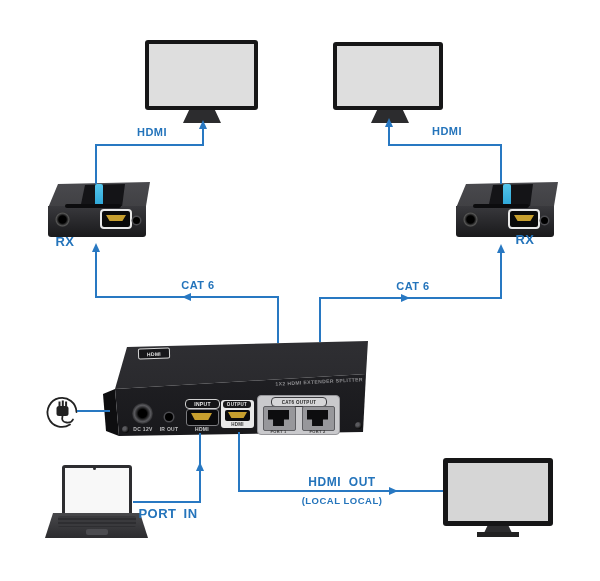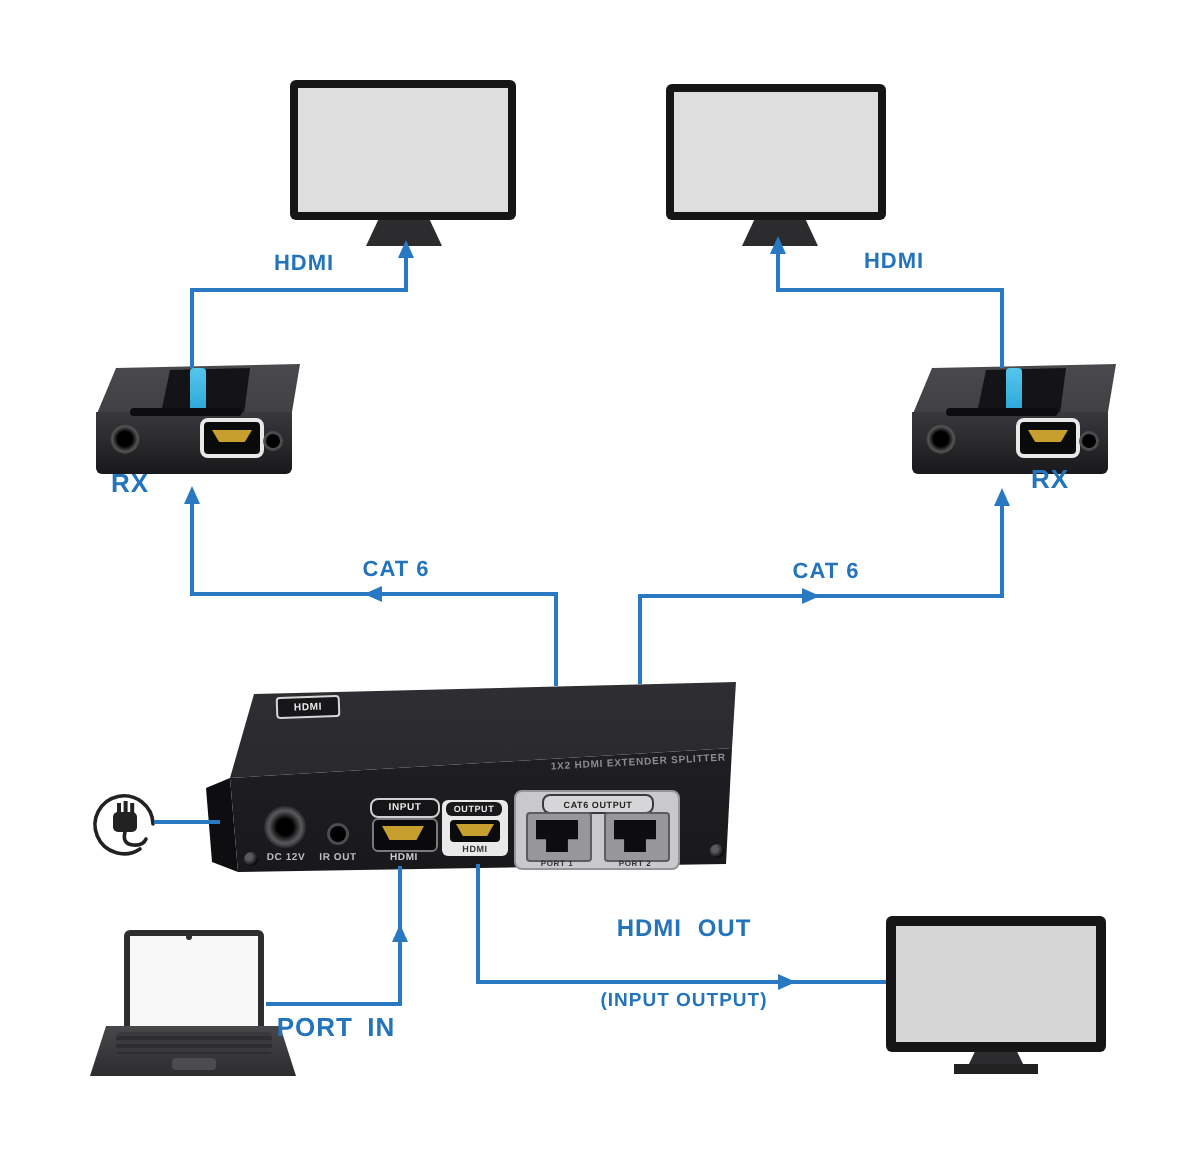"HDMI OUT" div.blbl { top: 457px -> 475px }
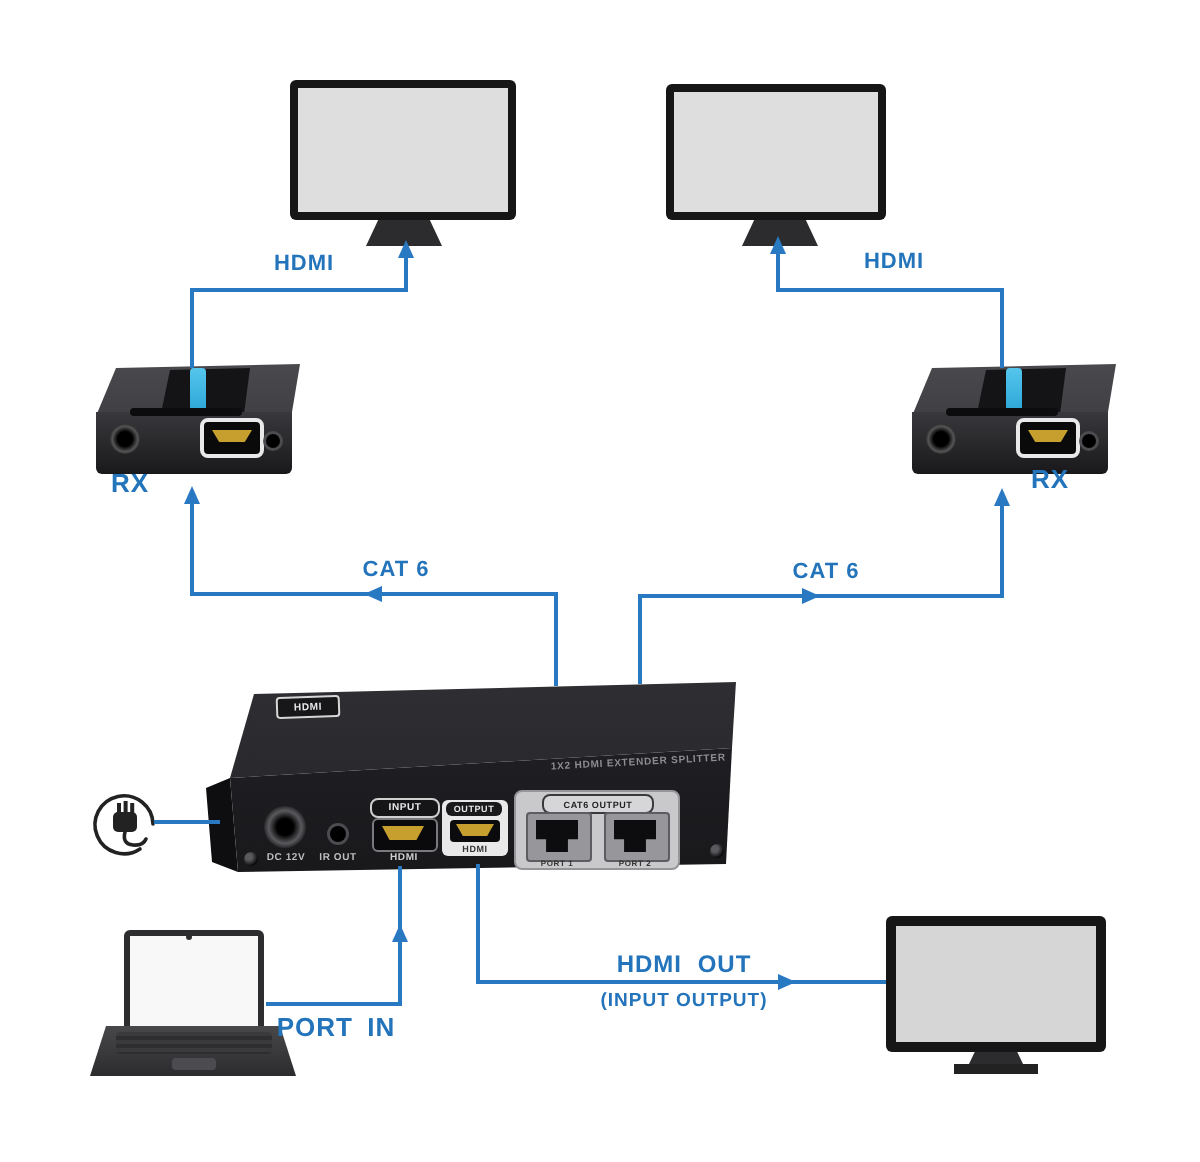"(INPUT OUTPUT)" div.blbl { text: INPUT OUTPUT -> LOCAL LOCAL }
